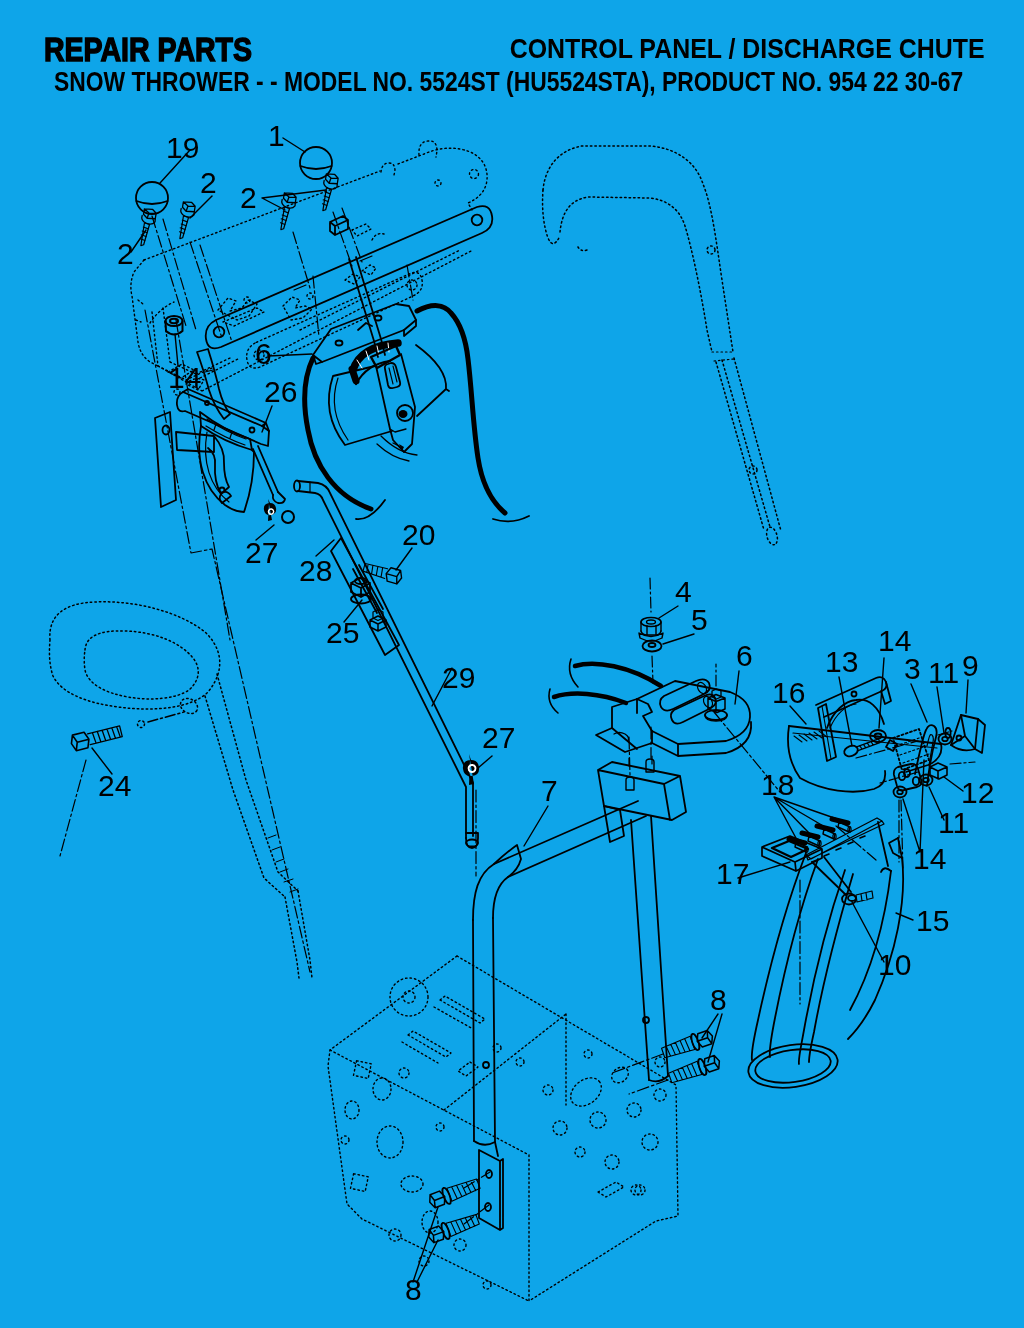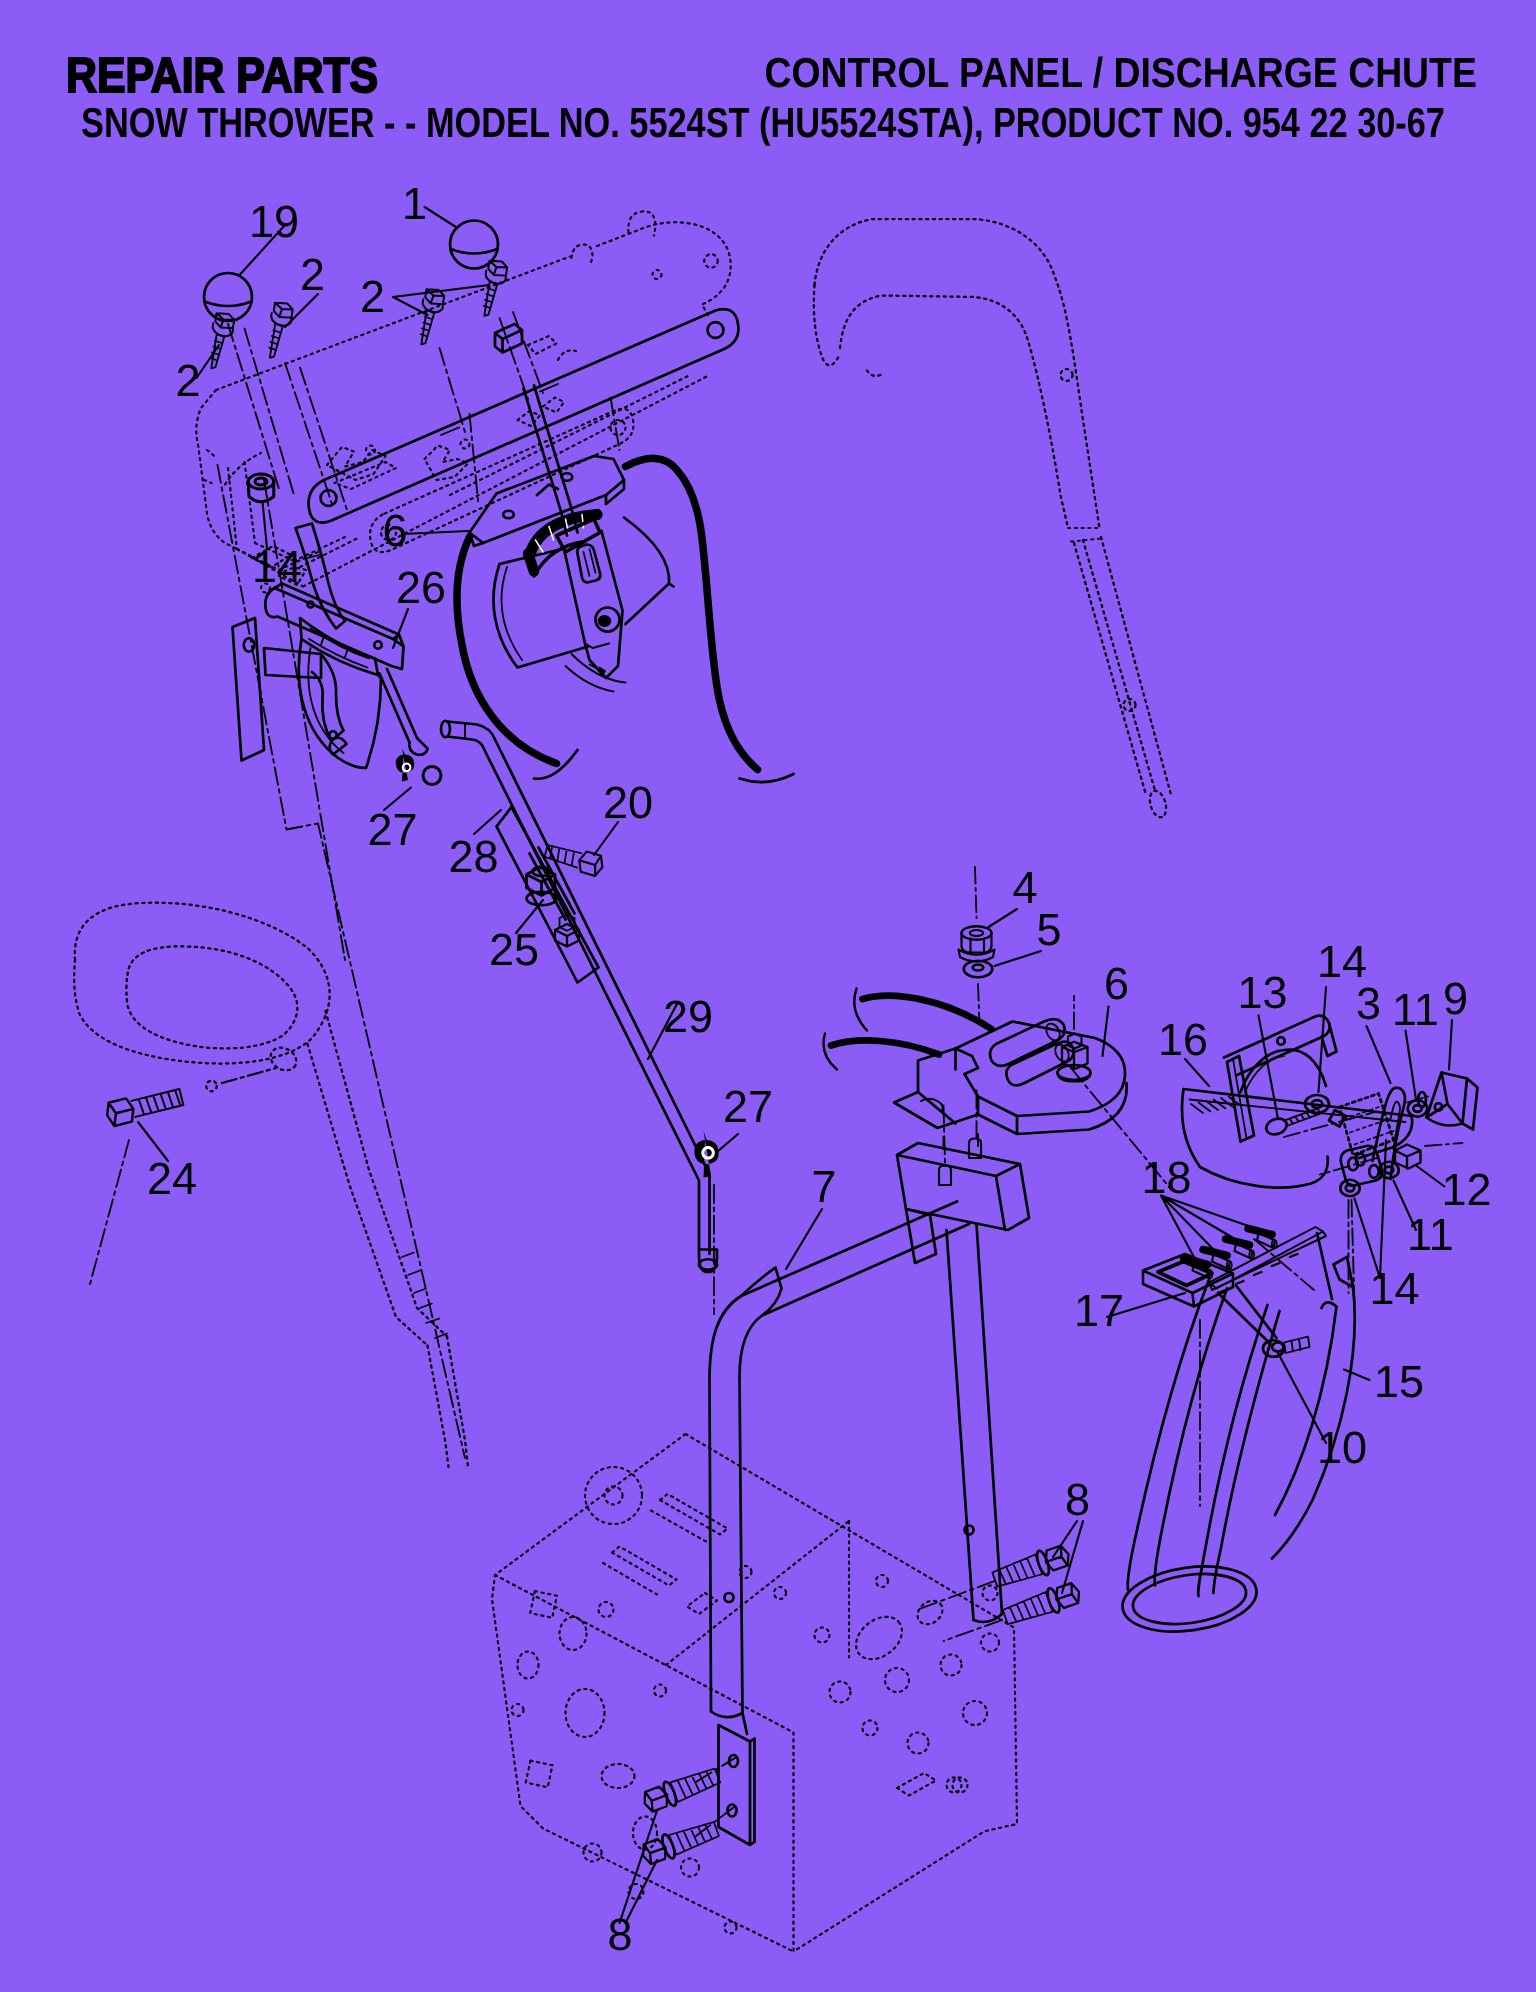"REPAIR PARTS" #page { background: #8b5cf6 -> #0ea5e9 }
